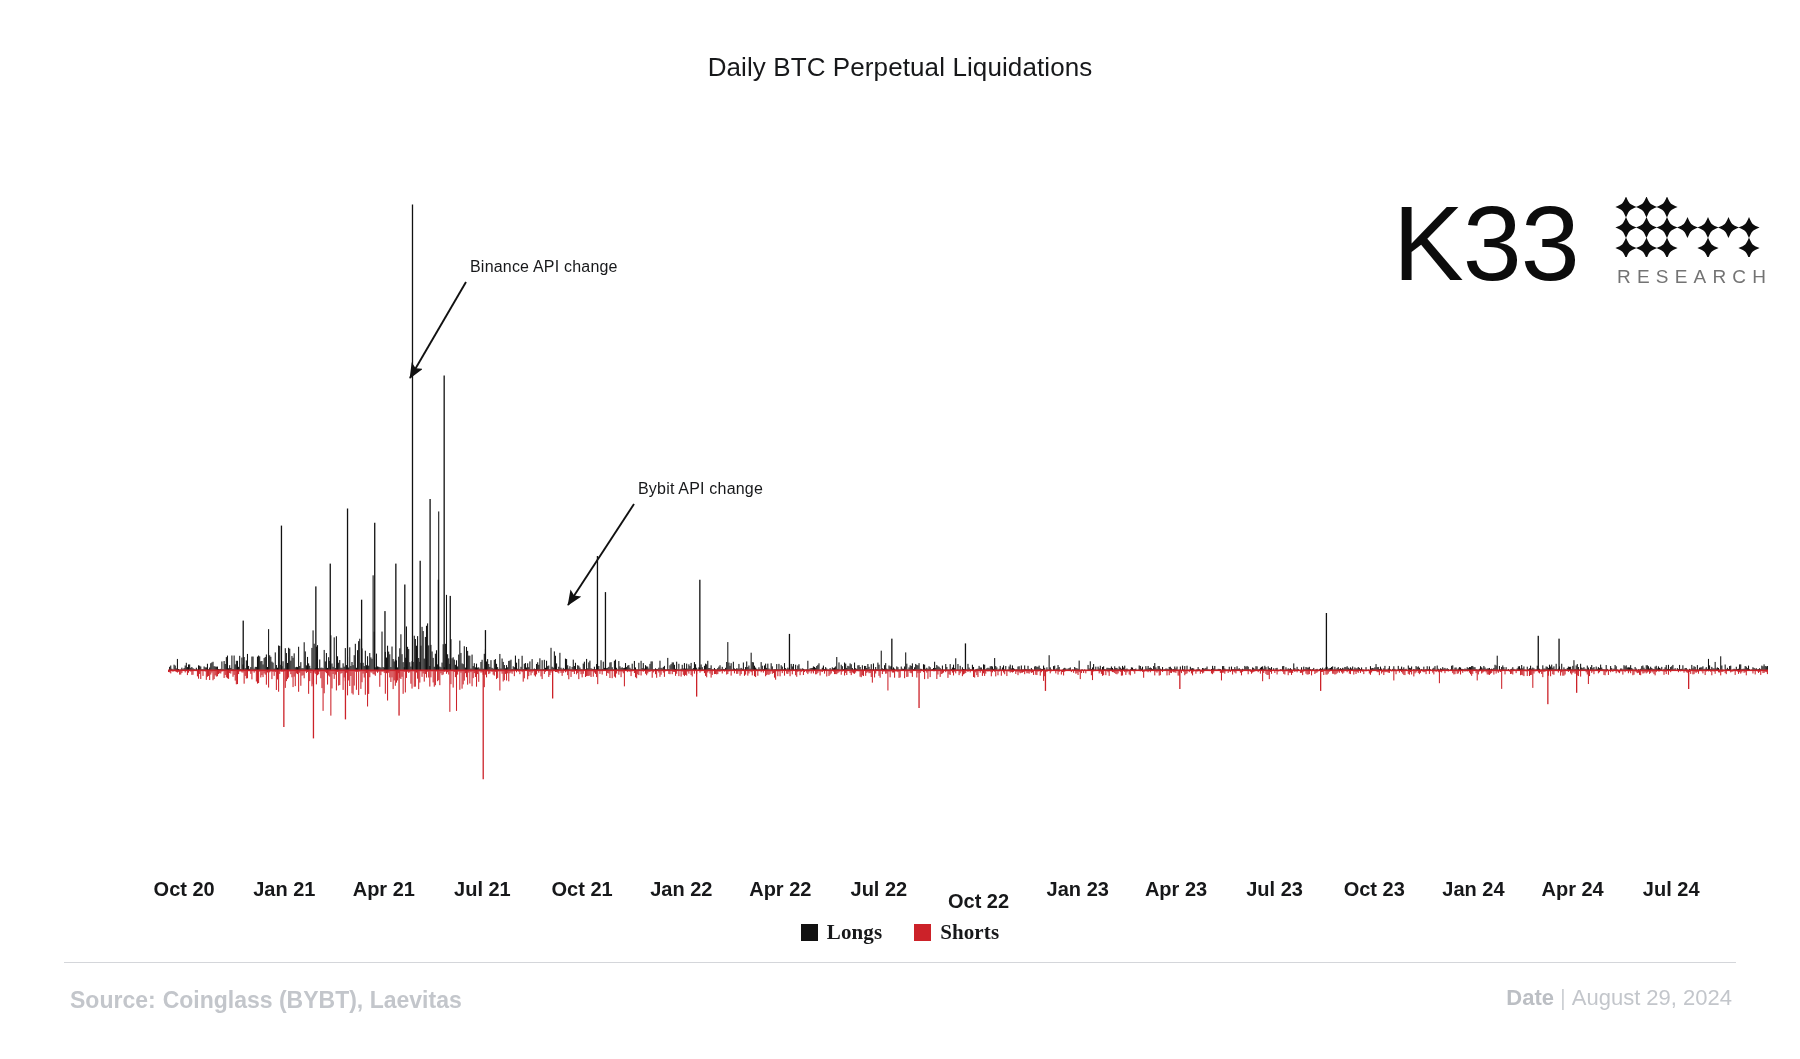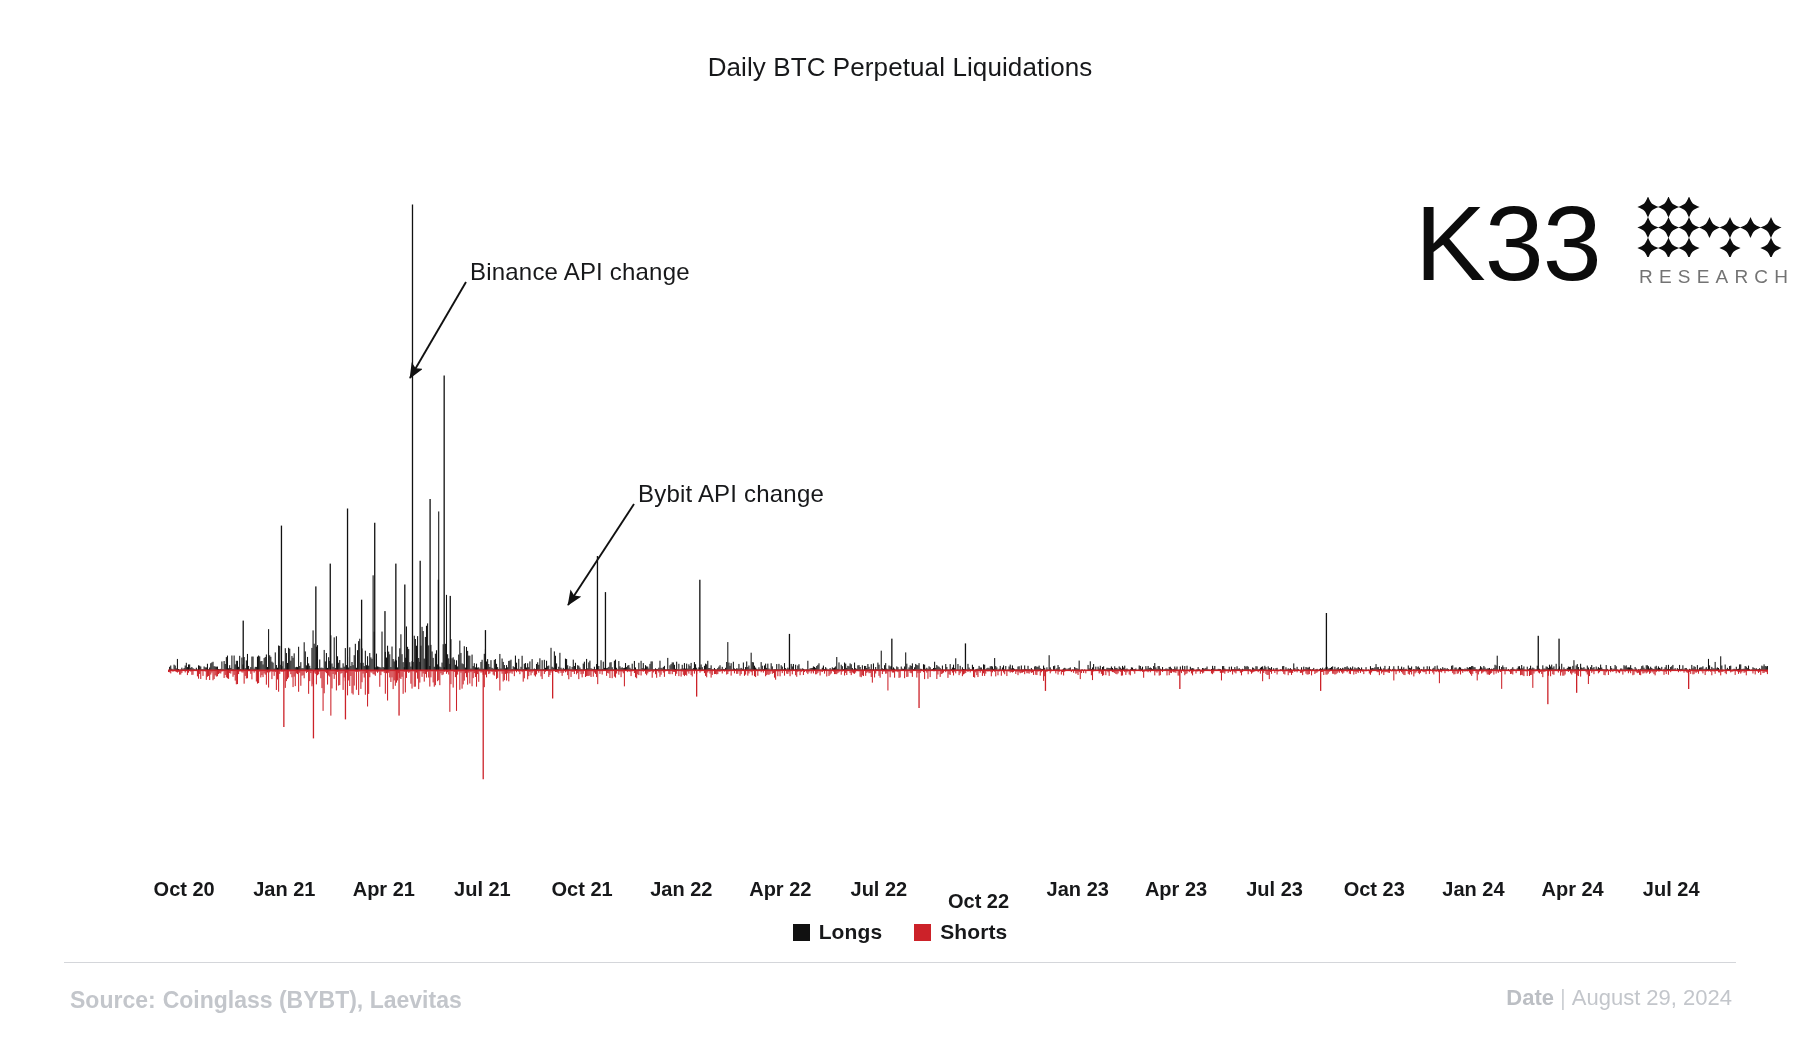"Binance API change" .annotation-label { font-size: 24px -> 16px }
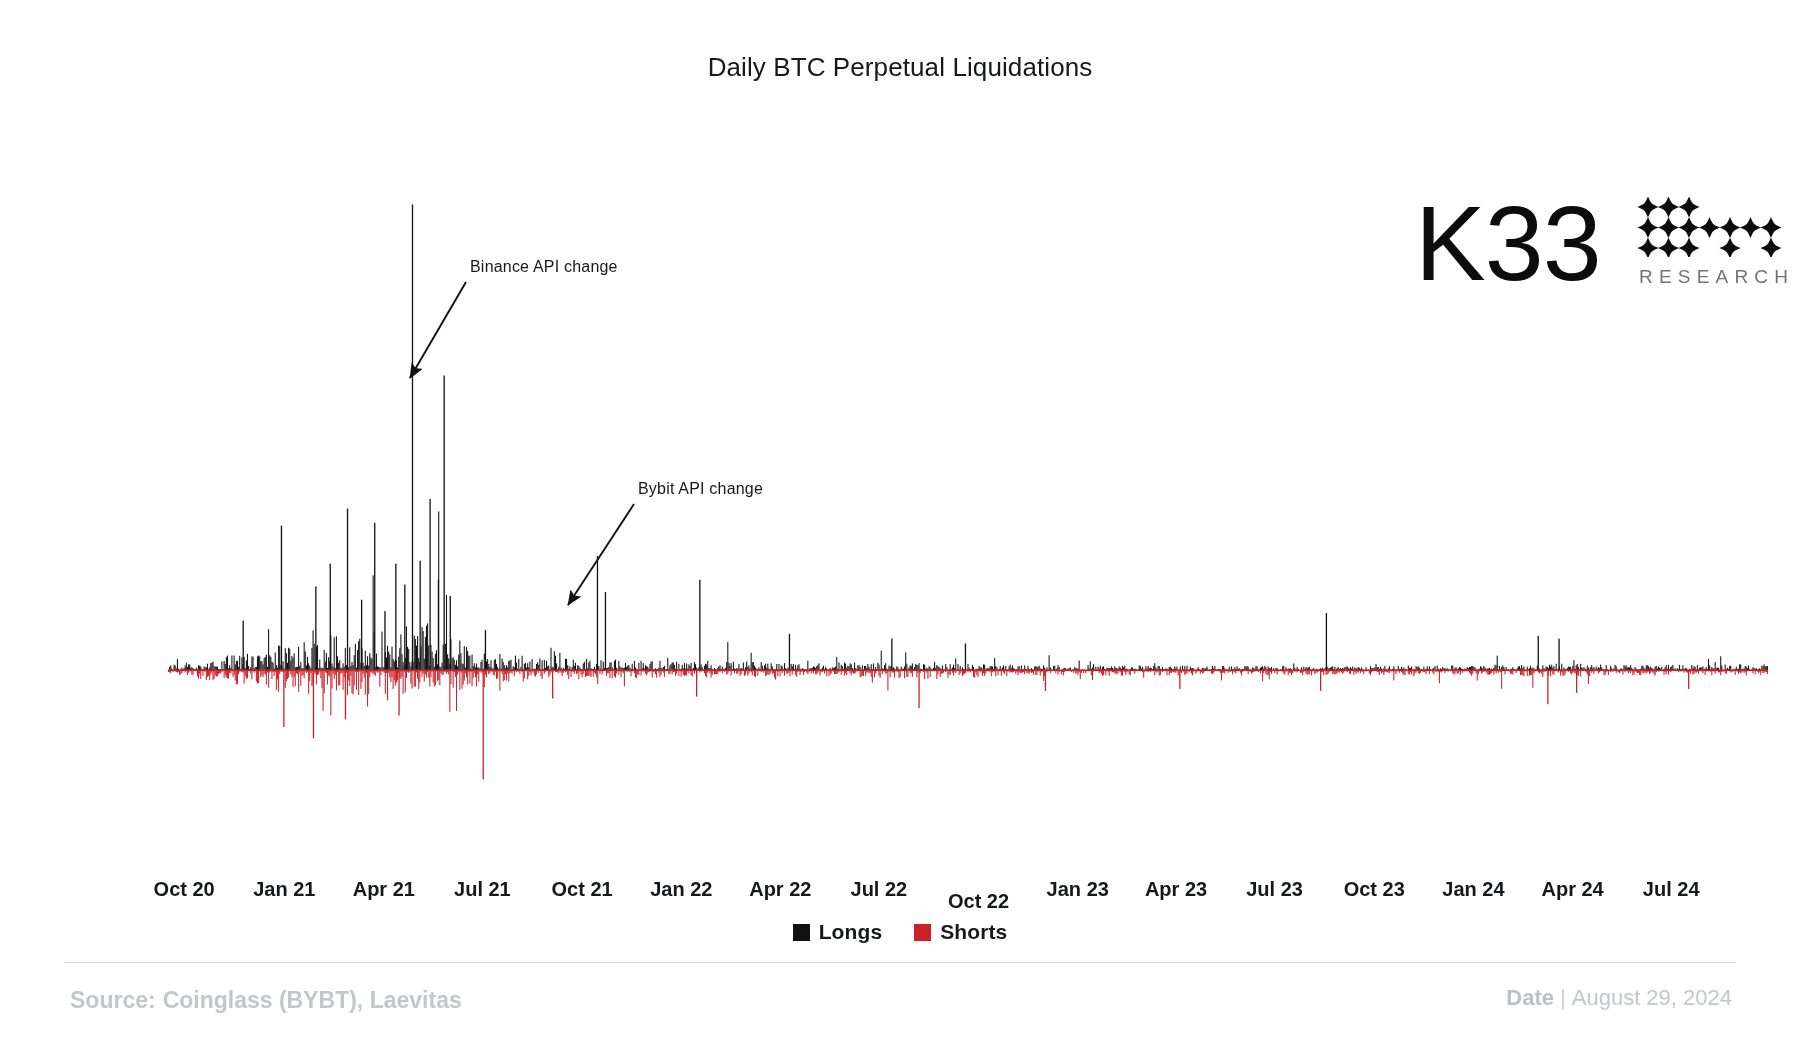"K33" #logo { margin-left: 22px -> none }
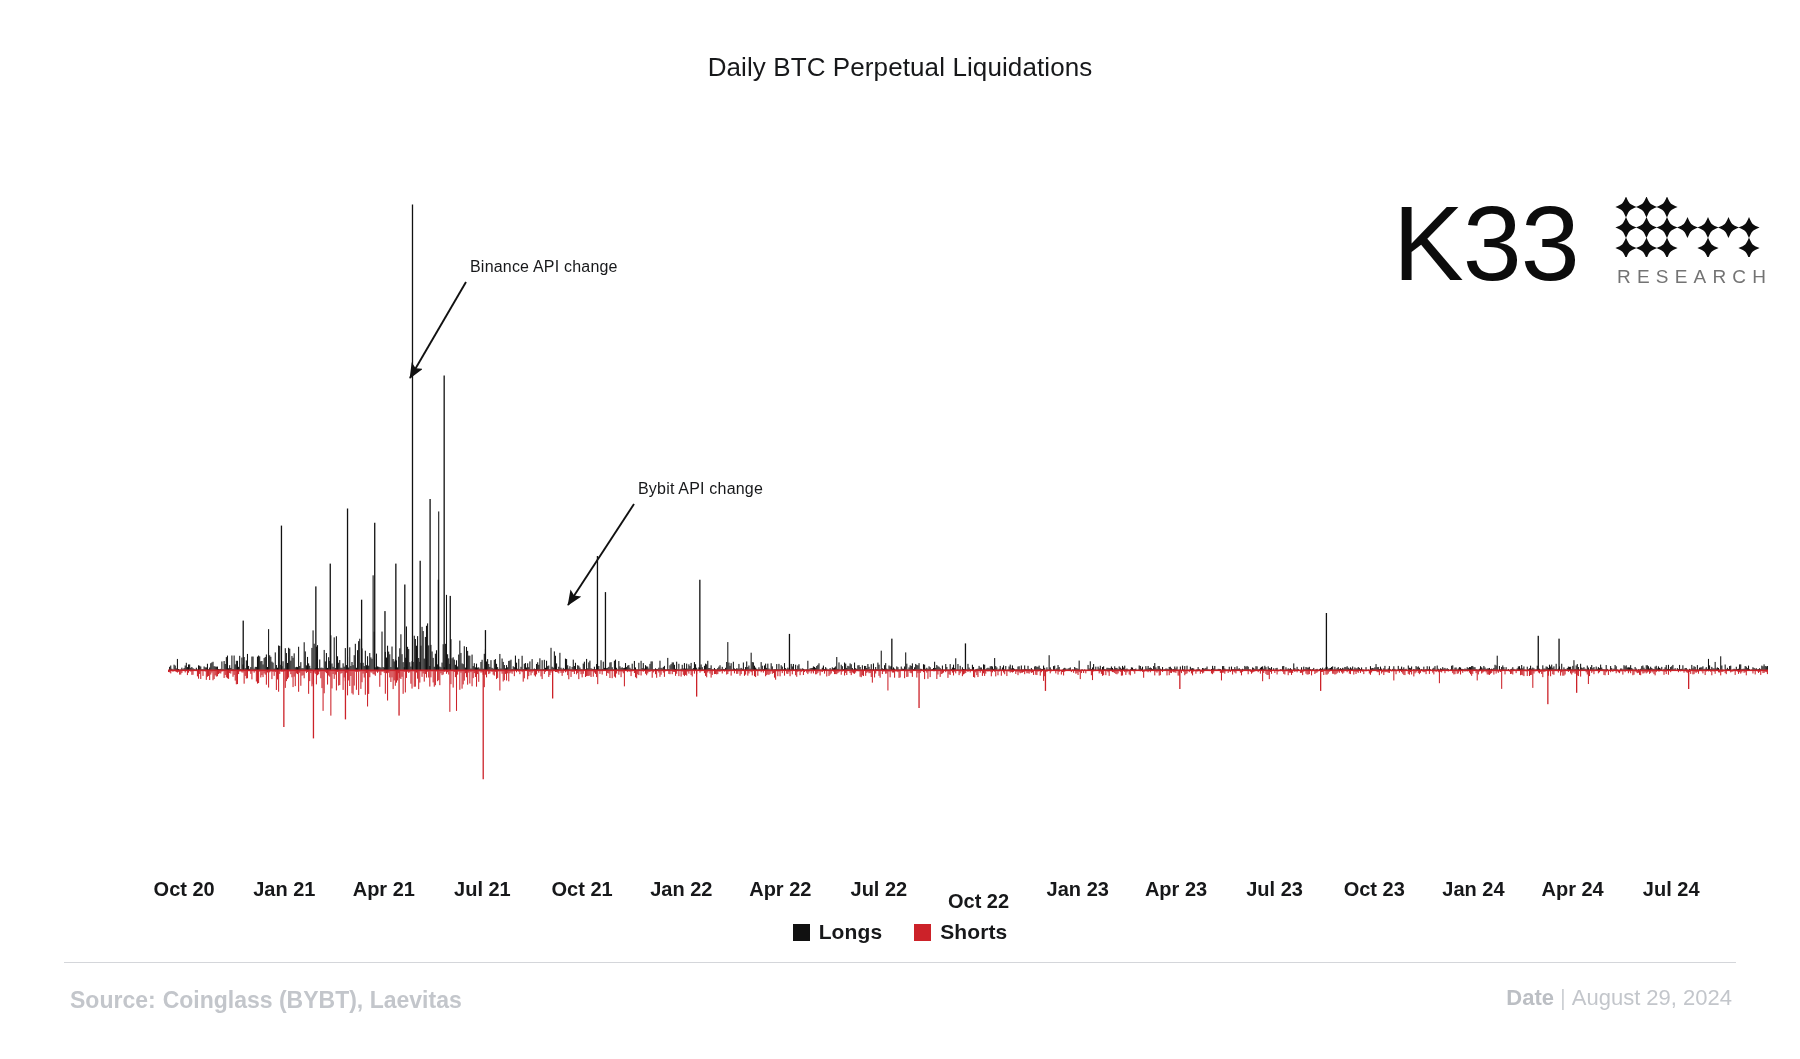"Longs" #legend { font-family: none -> Liberation Serif, serif }
